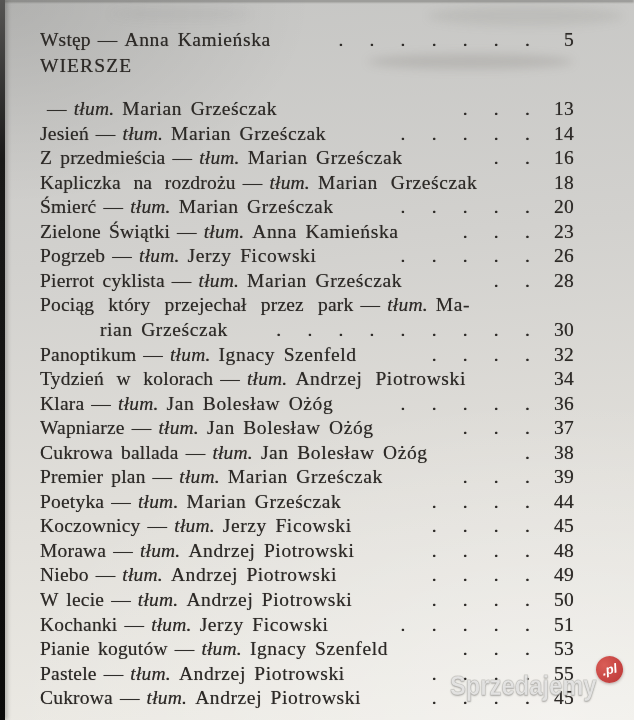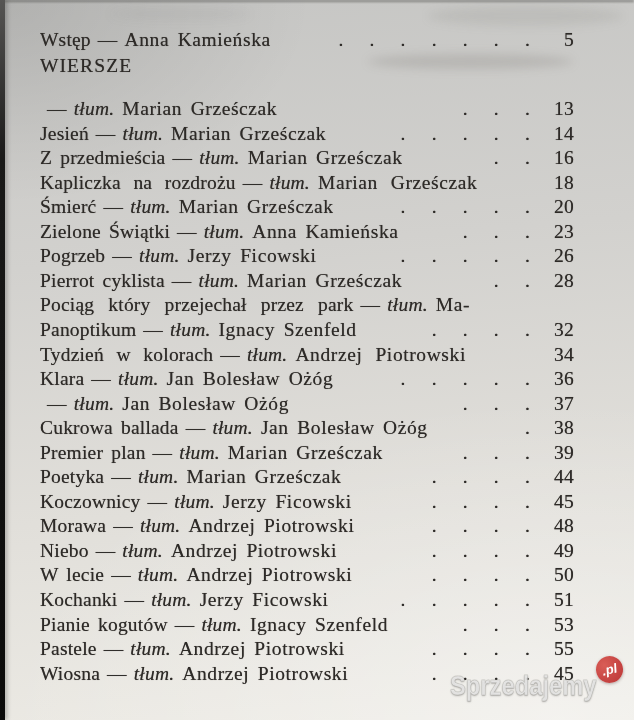"rian Grześczak" div.row { html: none -> <div> <span>rian Grześczak</span> <span><span>.</span><span>.</span><span>.</span><span>.</span><span>.</span><span>.</span><span>.</span><span>.</span><span>.</span></span> <span>30</span> </div> }
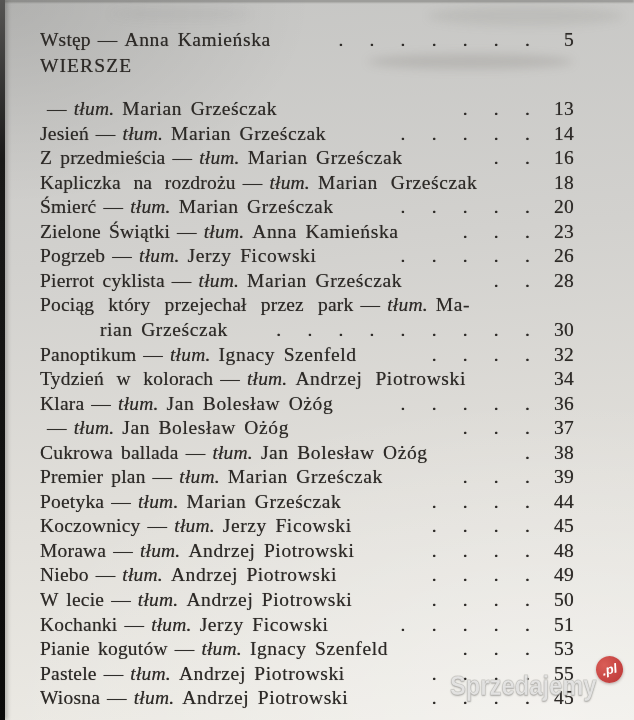"Wapniarze" span.title { html: none -> <span>Wapniarze</span> }
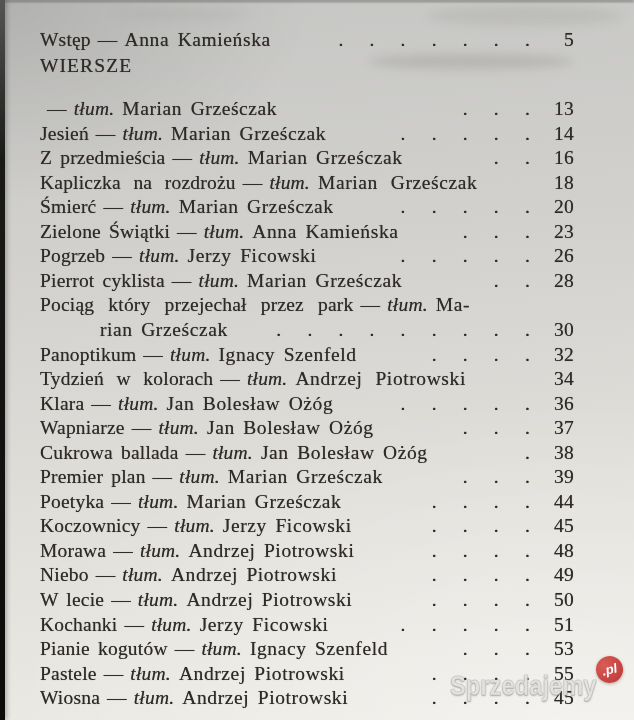"Wiosna" span.title { text: Wiosna -> Cukrowa }
